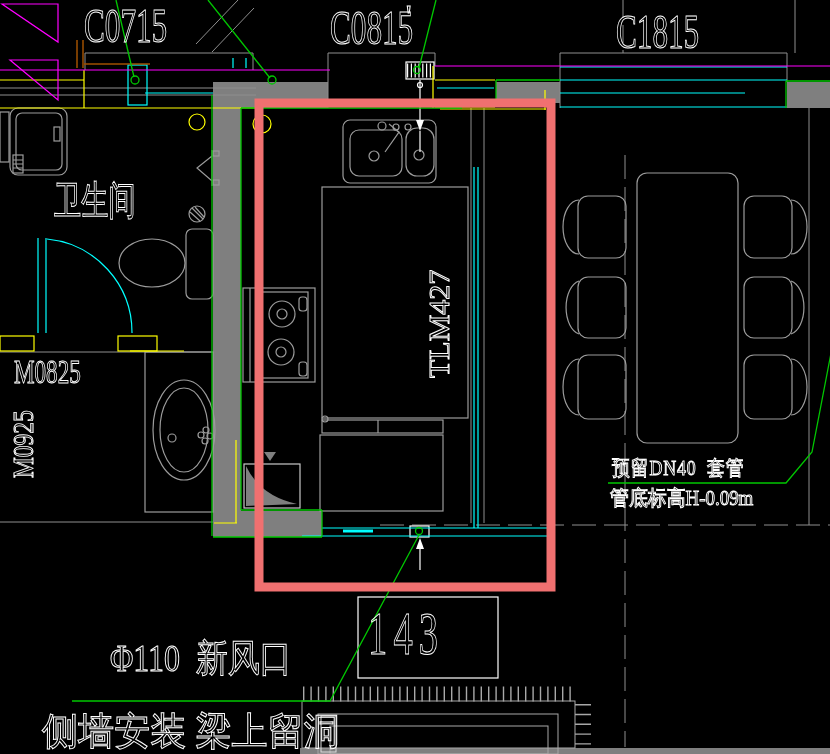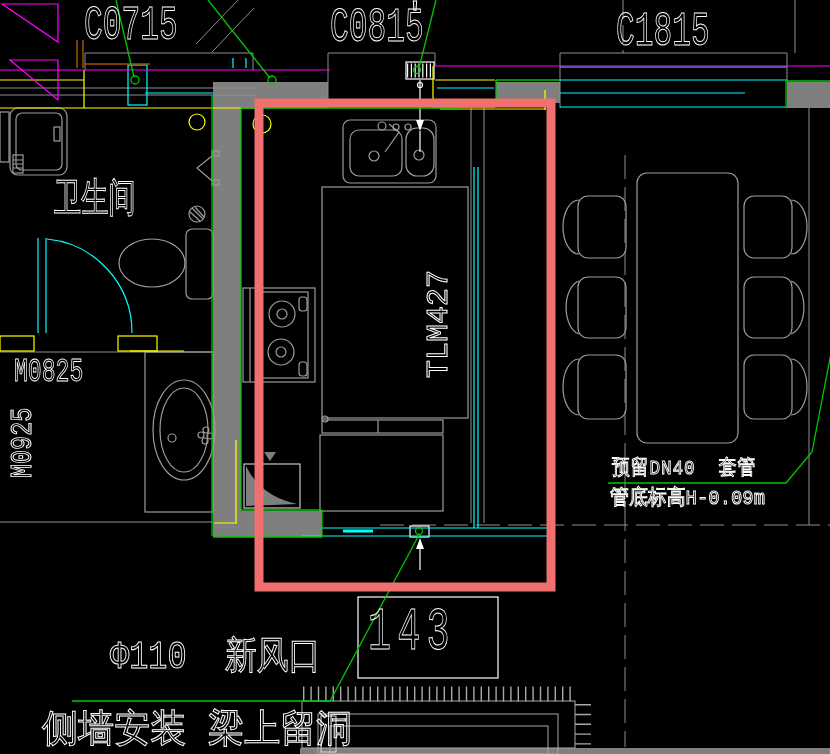"C0715" #canvas { font-family: Liberation Mono, monospace -> Liberation Serif, serif }
